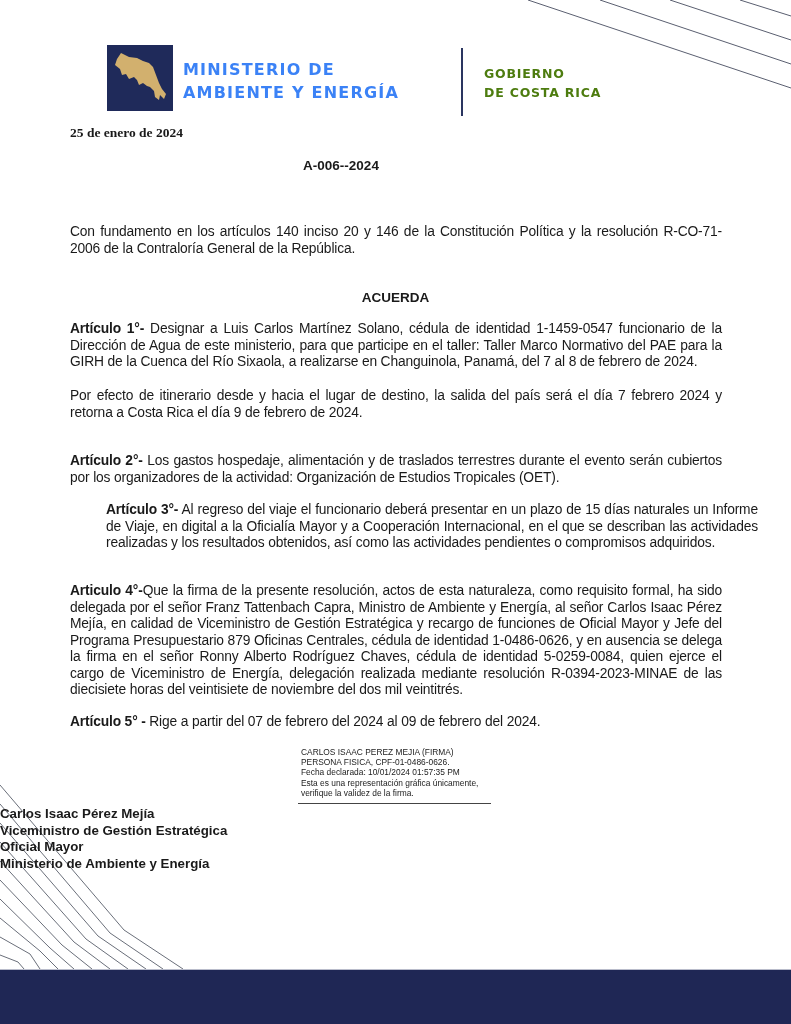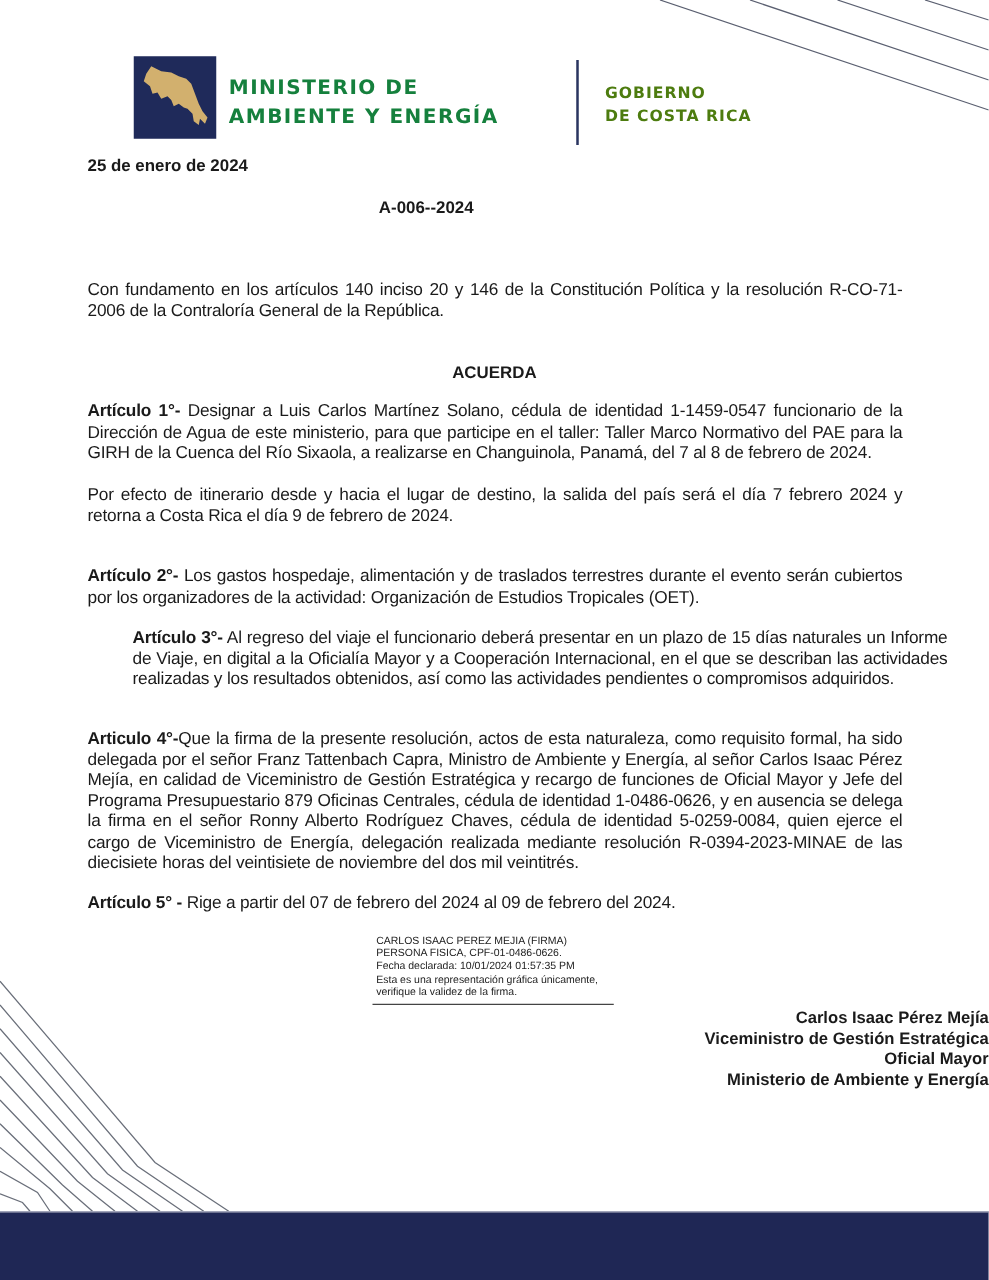"MINISTERIO DE" .ministry-name { color: #15803d -> #3b82f6 }
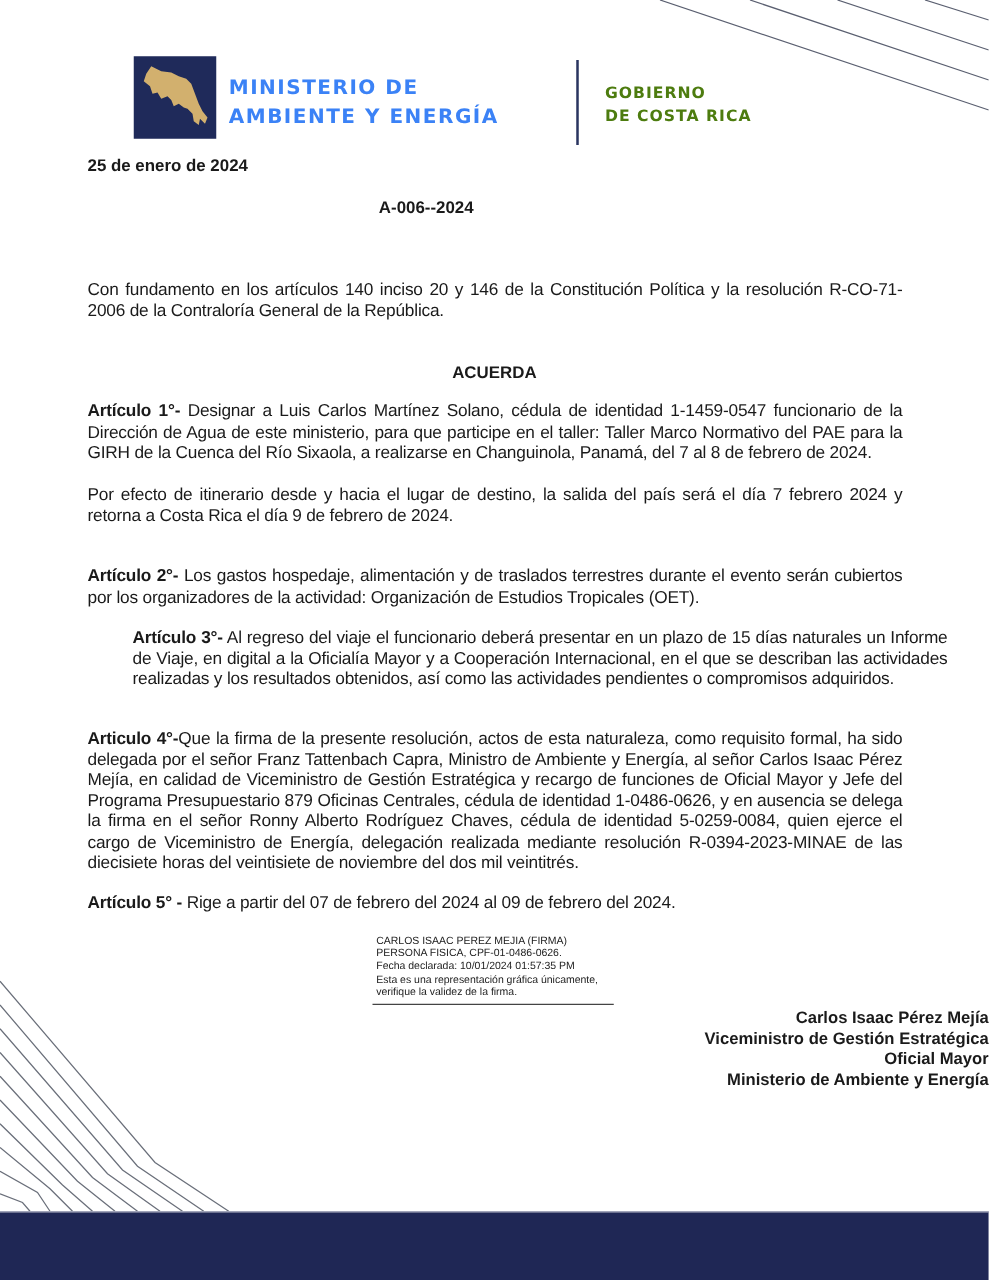"25 de enero de 2024" .doc-date { font-family: none -> Liberation Serif, serif }
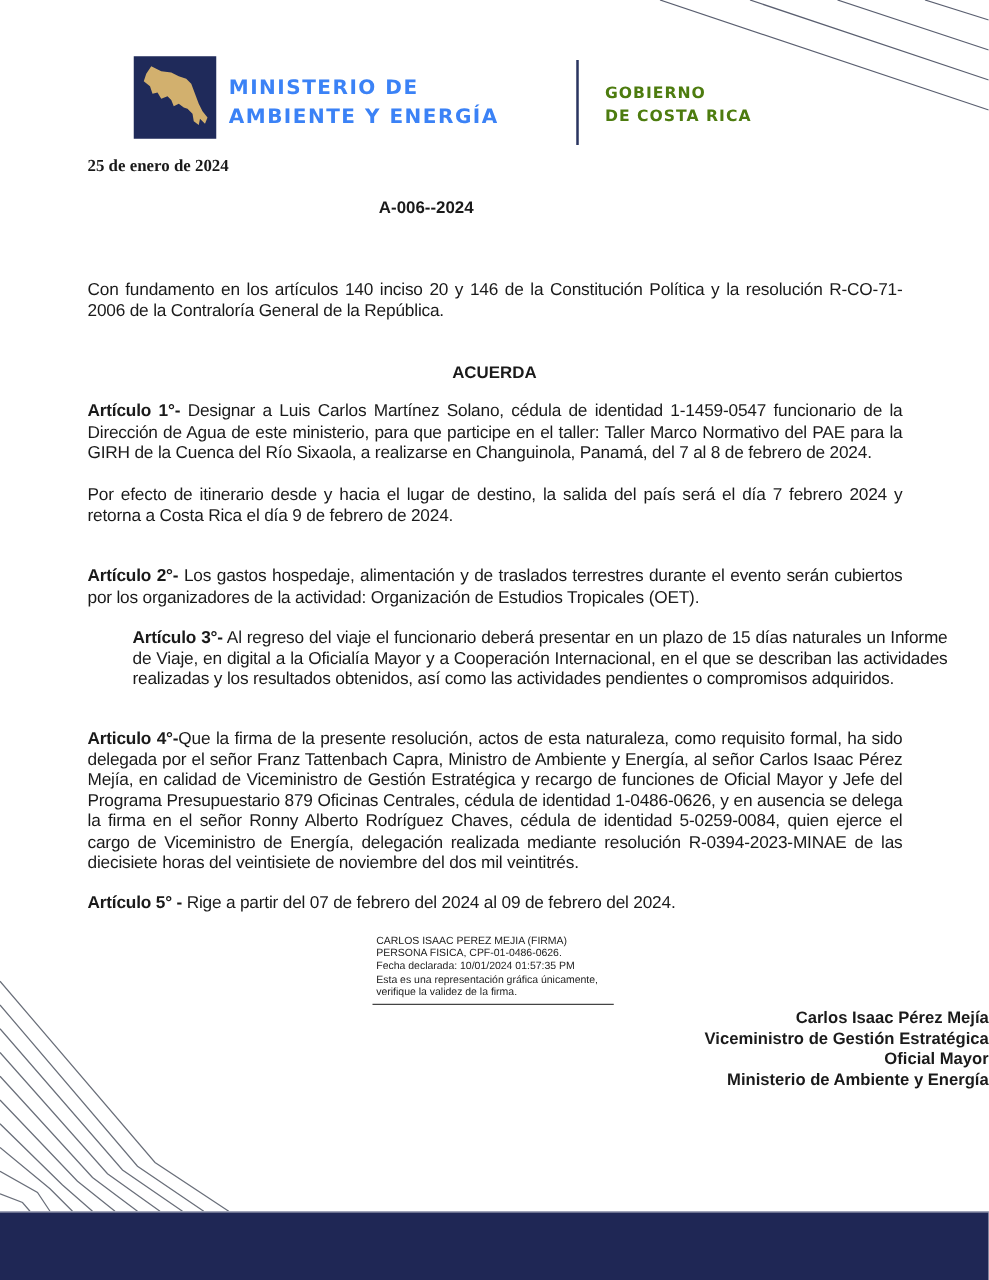"Carlos Isaac Pérez Mejía" .sig-block { text-align: right -> left }
